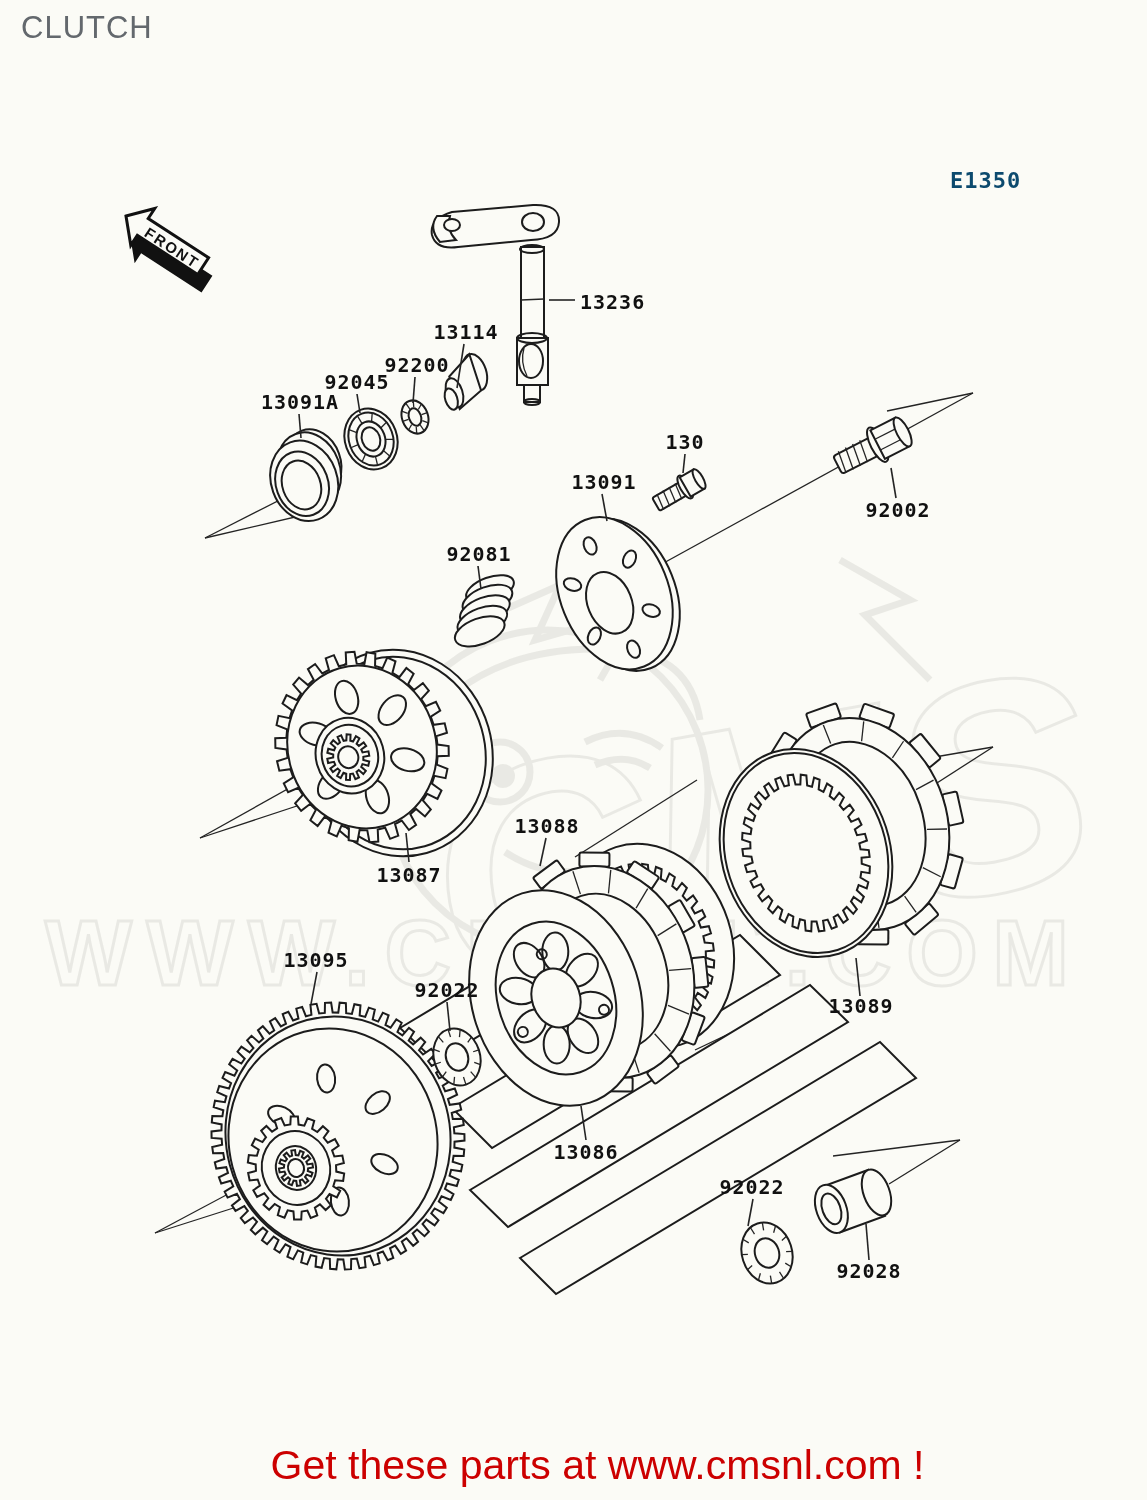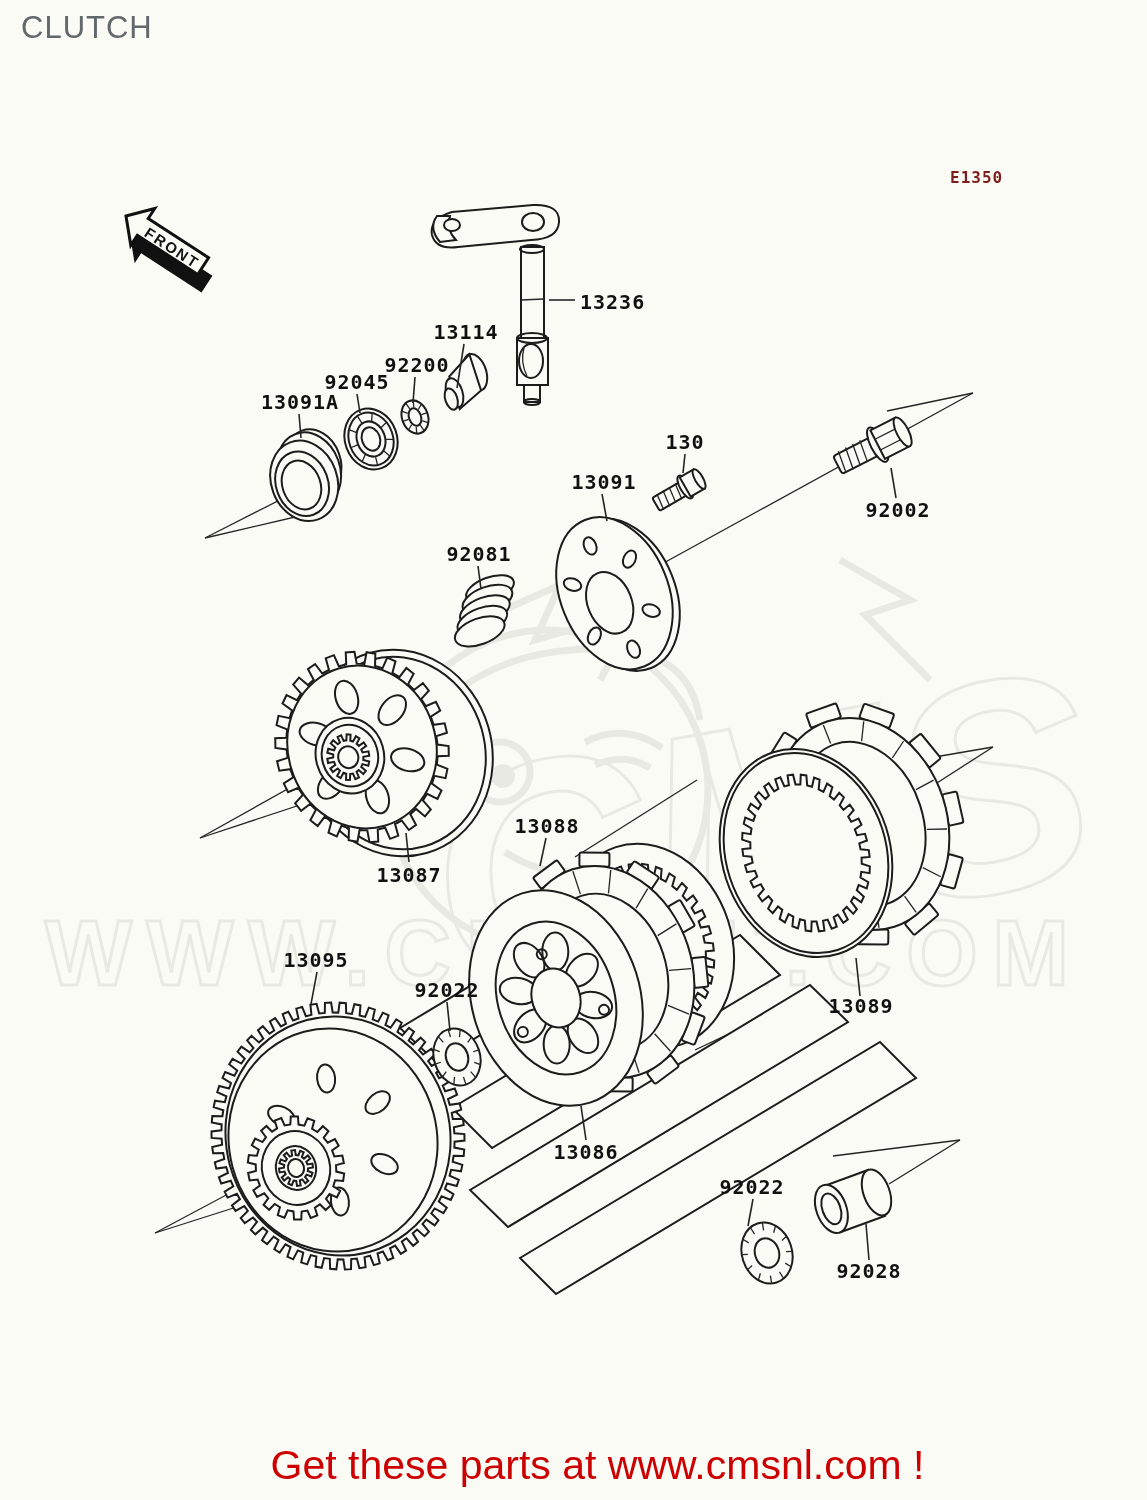"E1350" #ecode { color: #7f1d1d -> #0c4a6e; font-size: 16px -> 22px }
